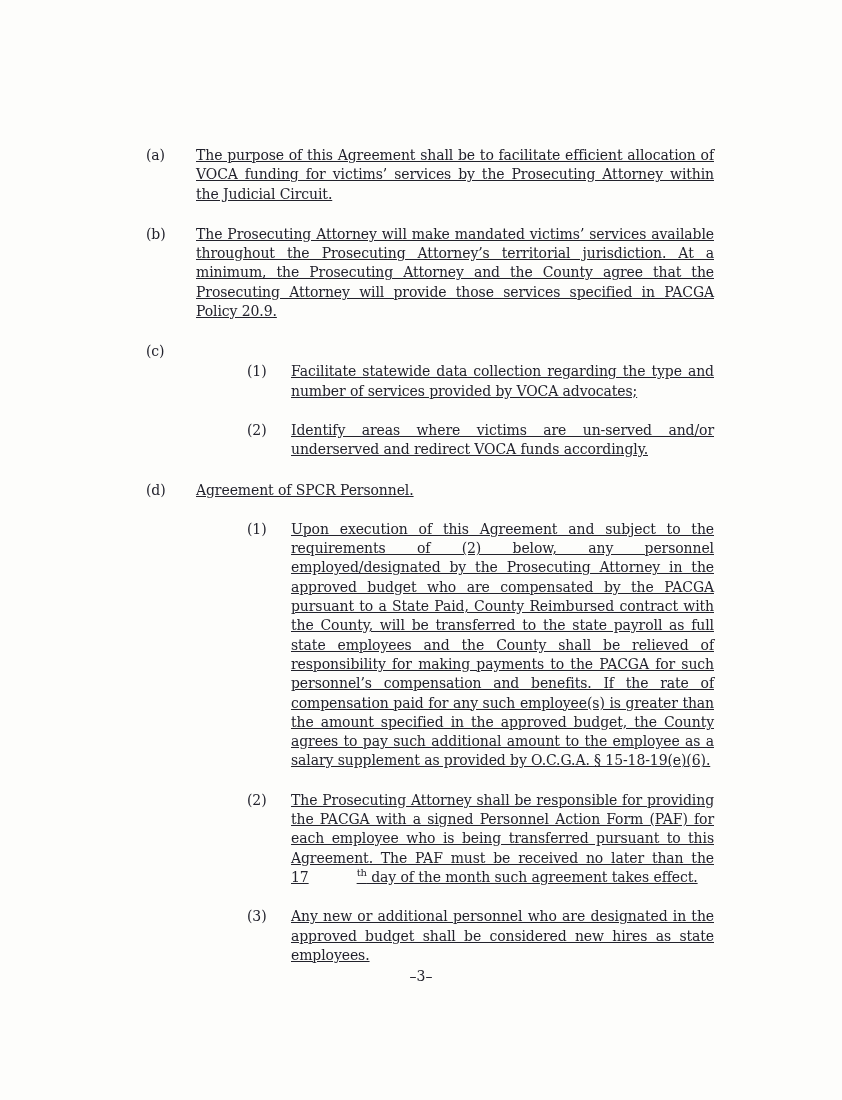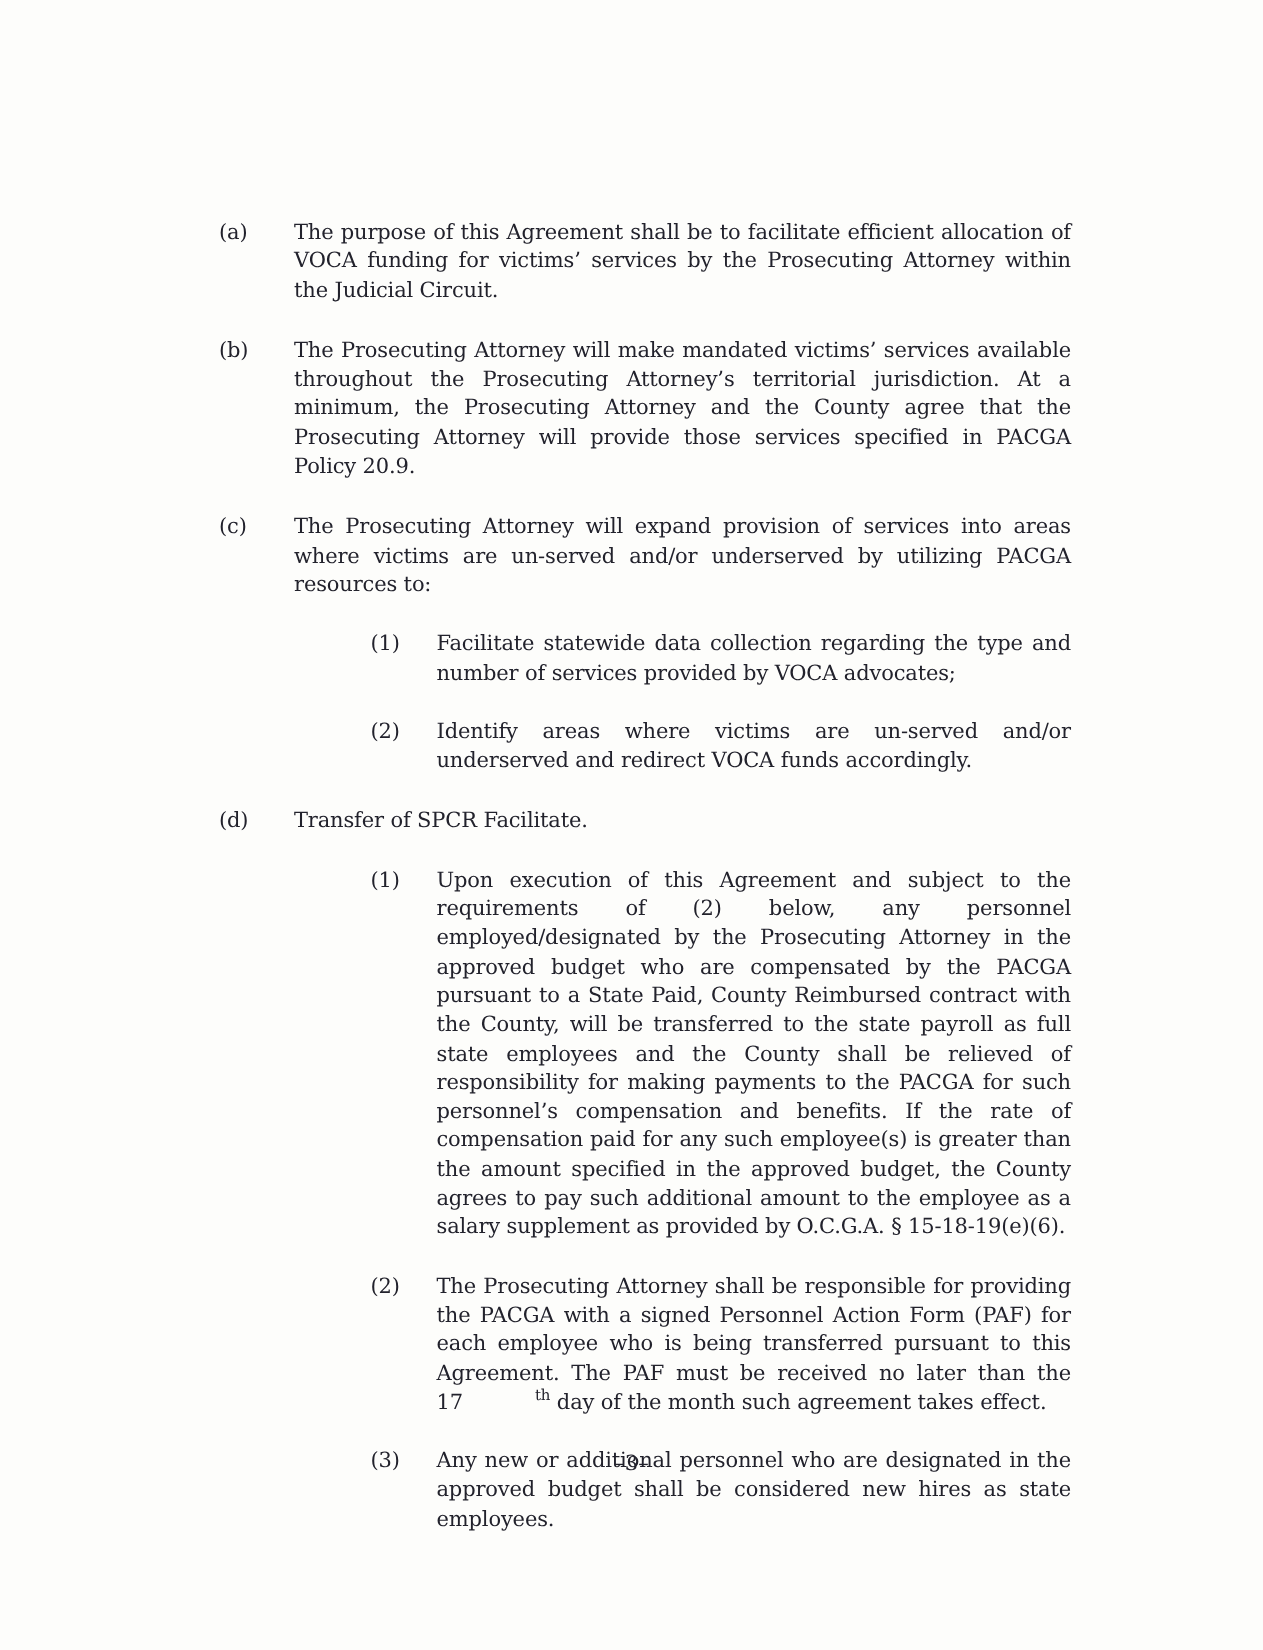"The purpose of this Agreement" .para { text-decoration: none -> underline }
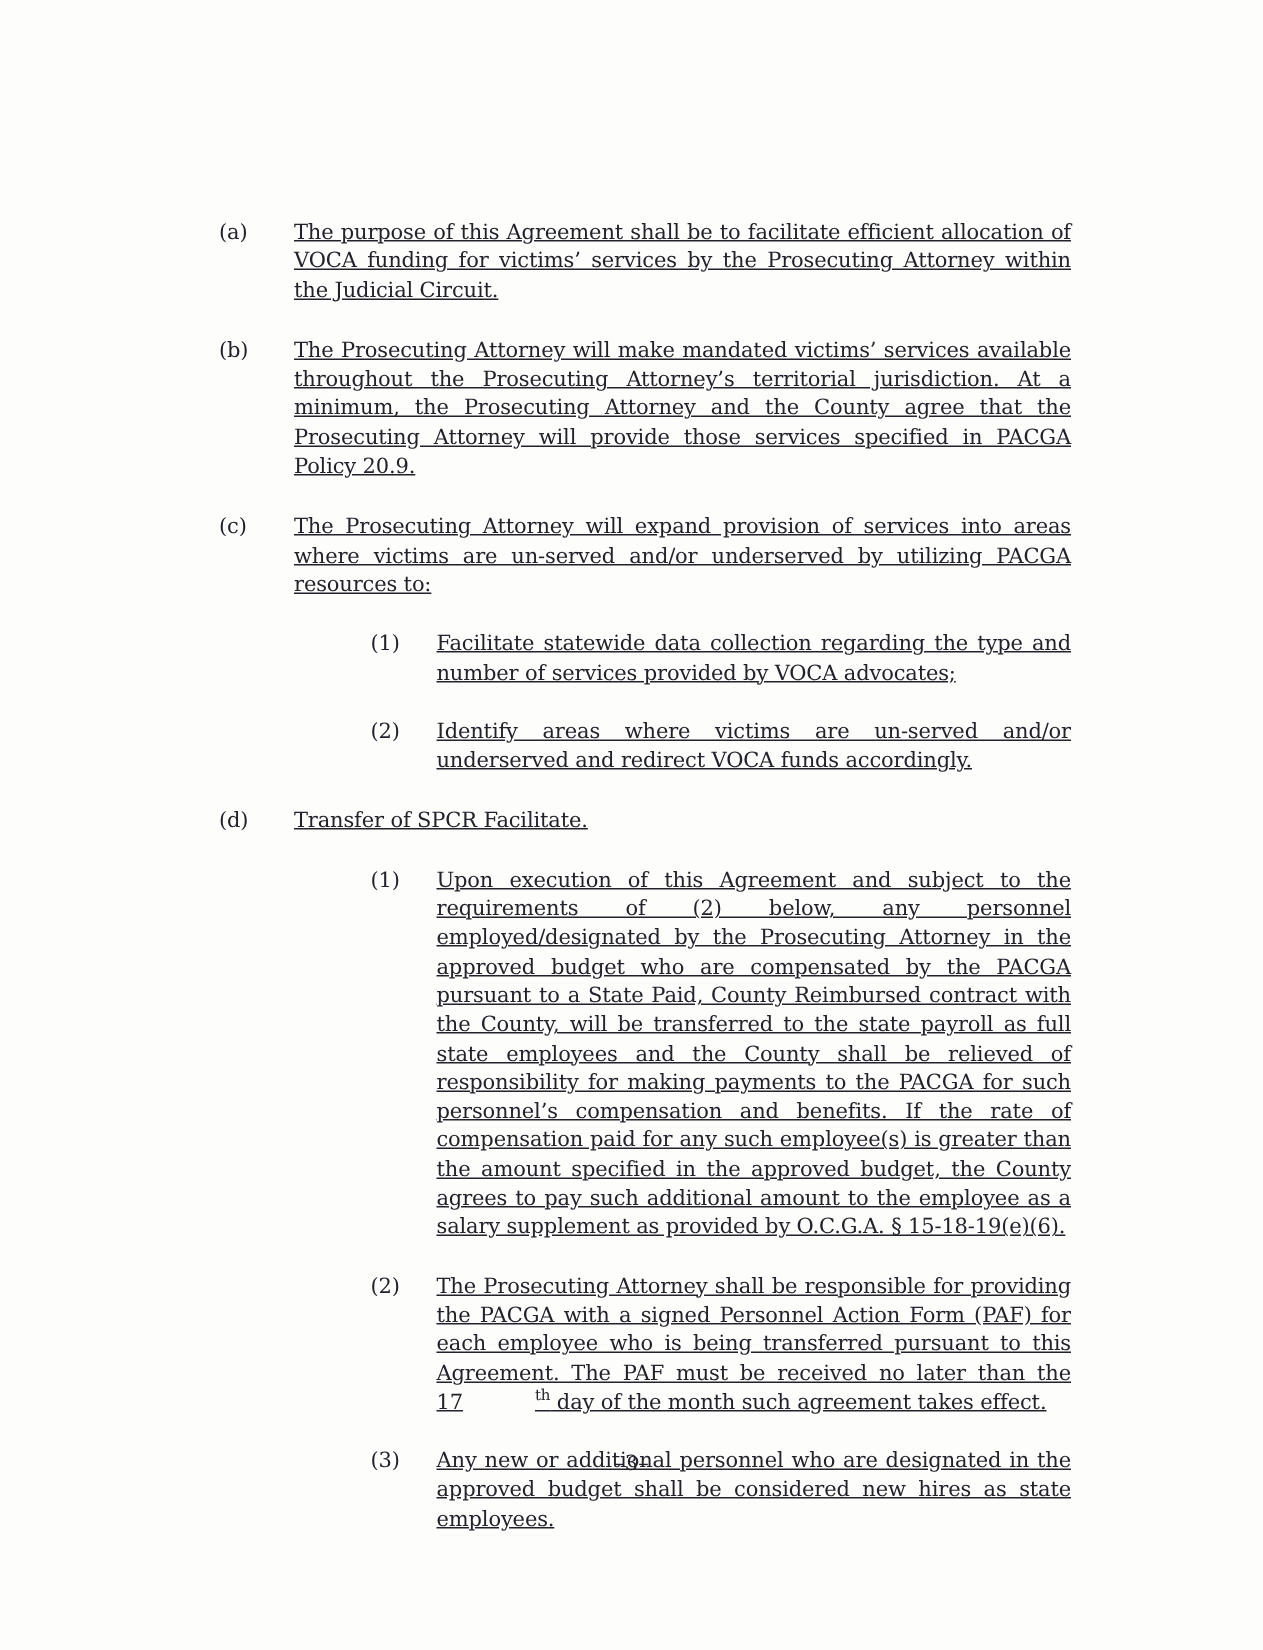"The Prosecuting Attorney will expand" p.para { html: <p>The Prosecuting Attorney will expand provision of services into areas where victims are un-served and/or underserved by utilizing PACGA resources to:</p> -> none }
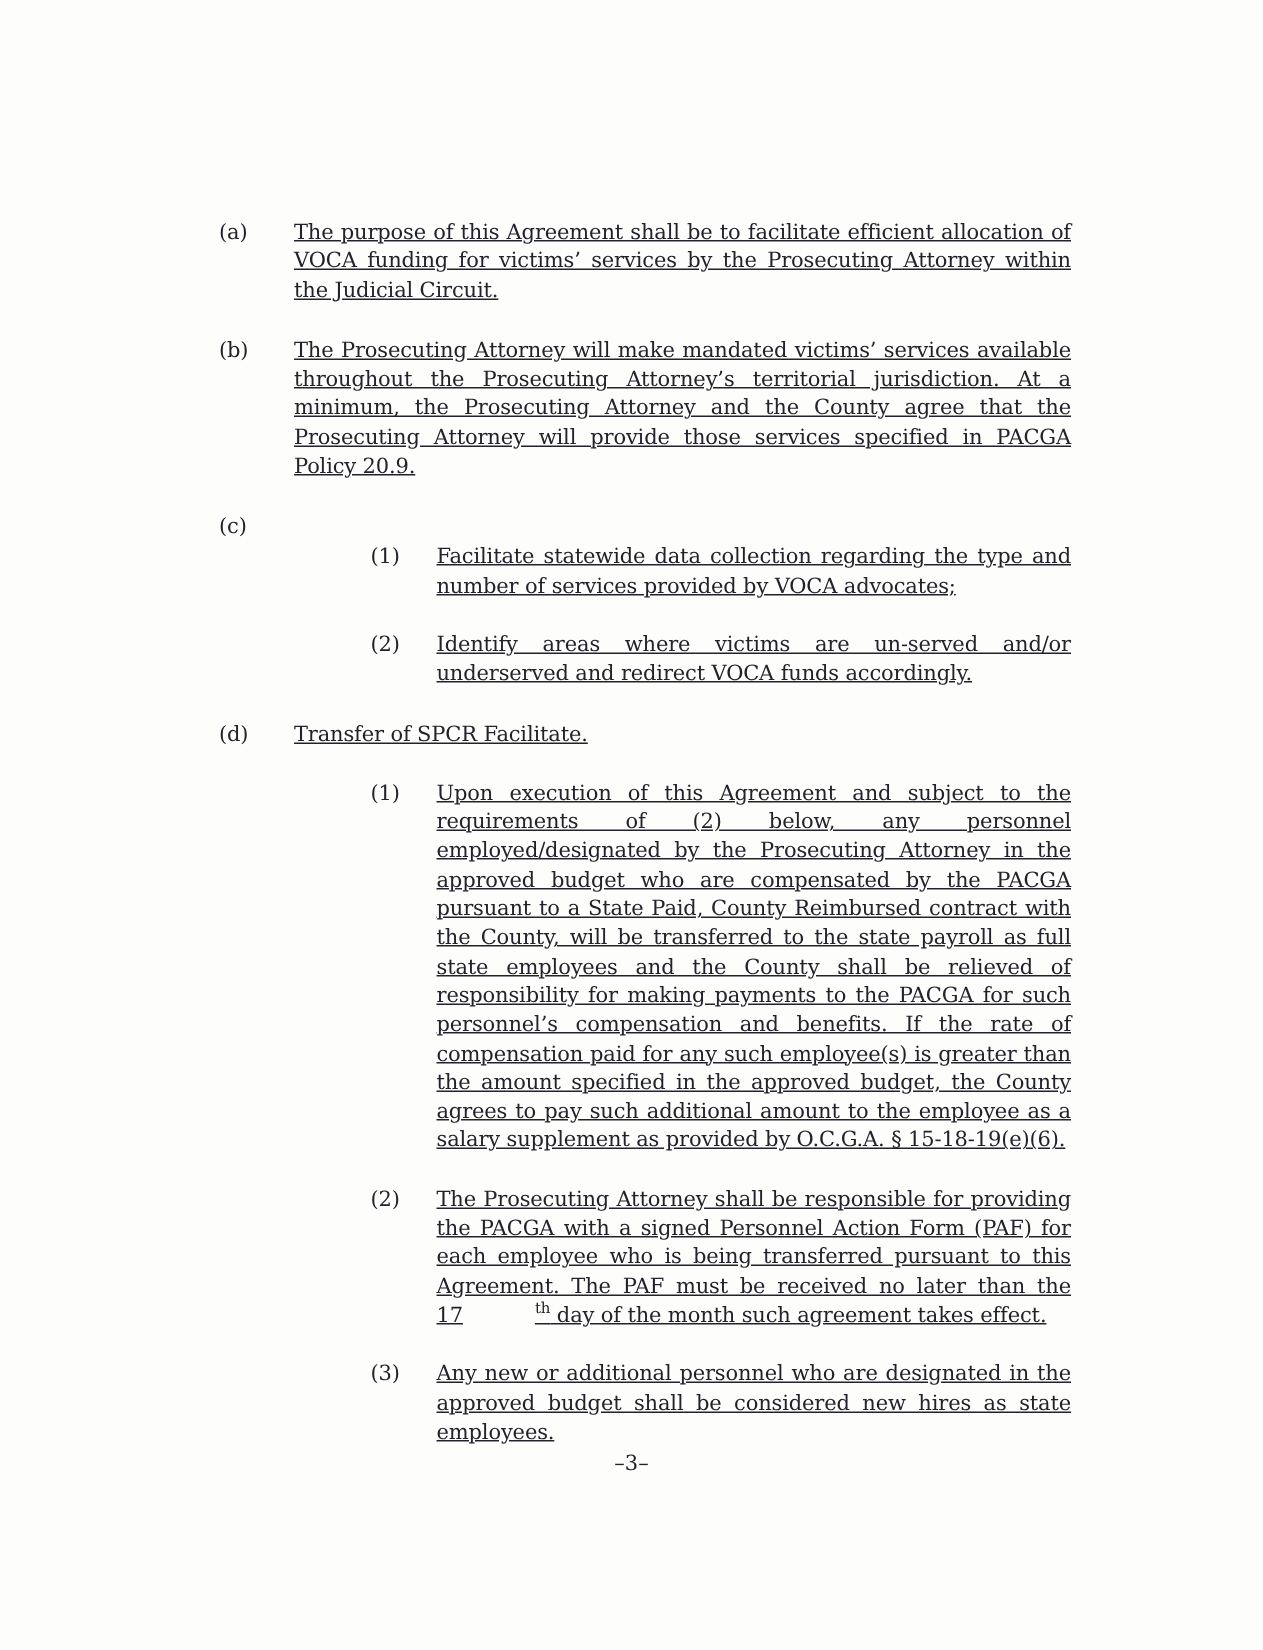"Transfer of SPCR Facilitate." p.para { text: Transfer of SPCR Facilitate -> Agreement of SPCR Personnel }
